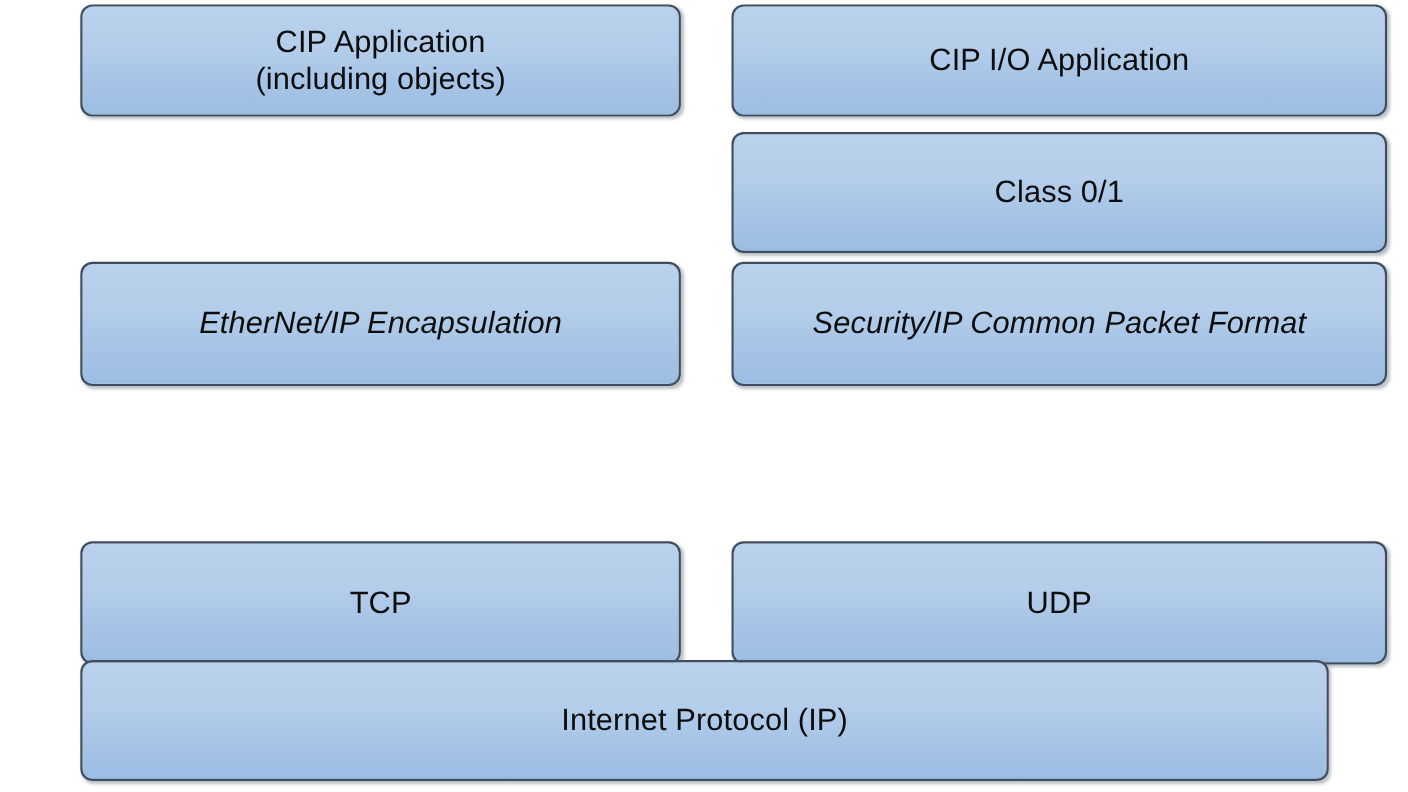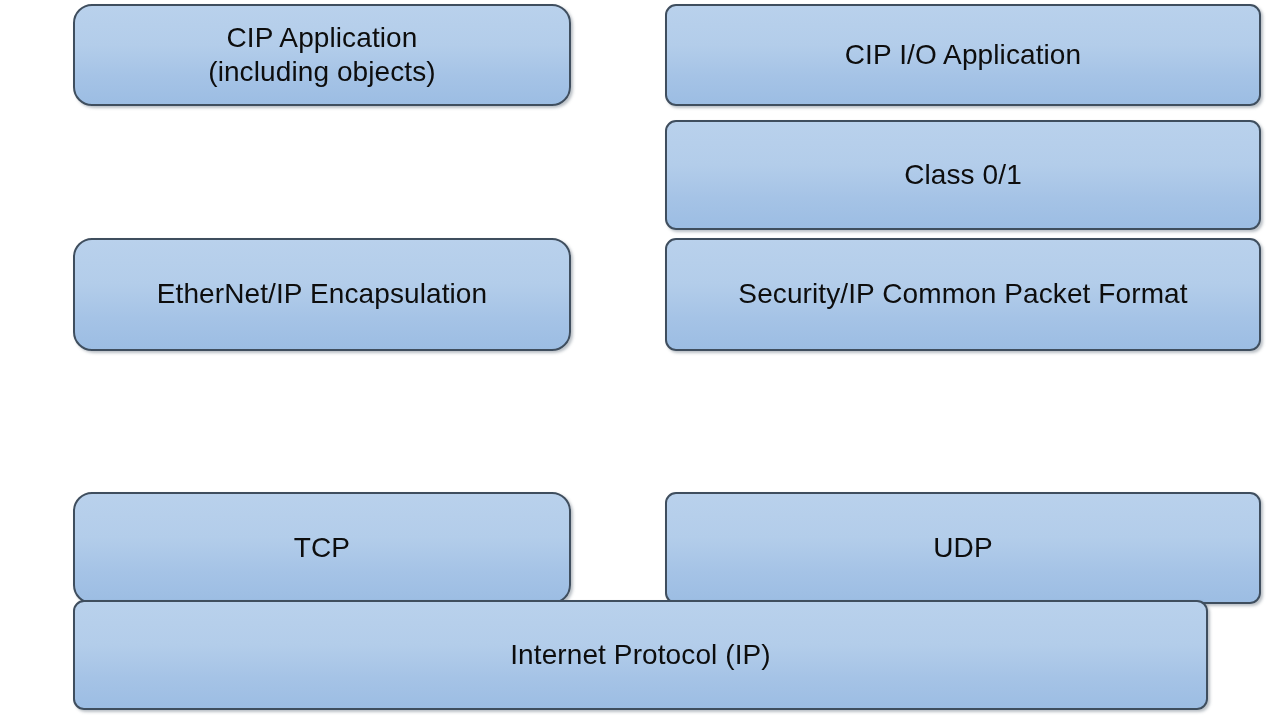"CIP Application" .col-left { border-radius: 19px -> none; width: 498px -> 546px }
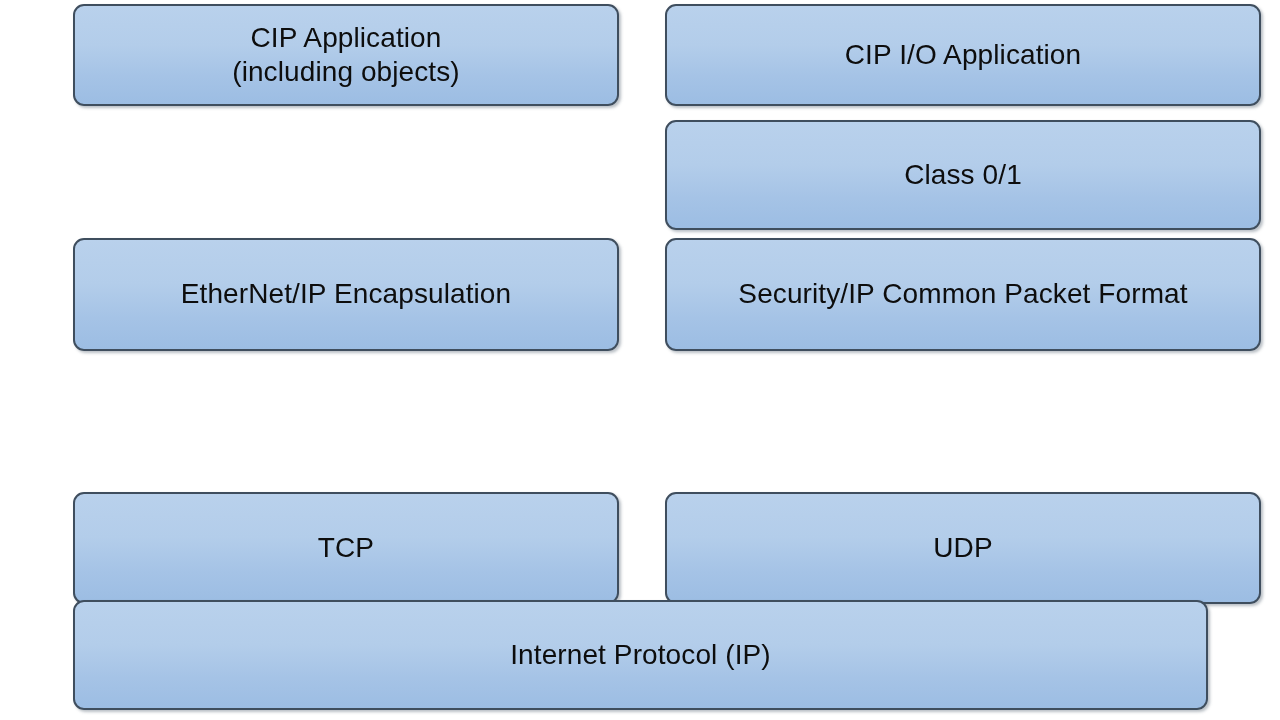"EtherNet/IP Encapsulation" .row-3 { font-style: none -> italic }
